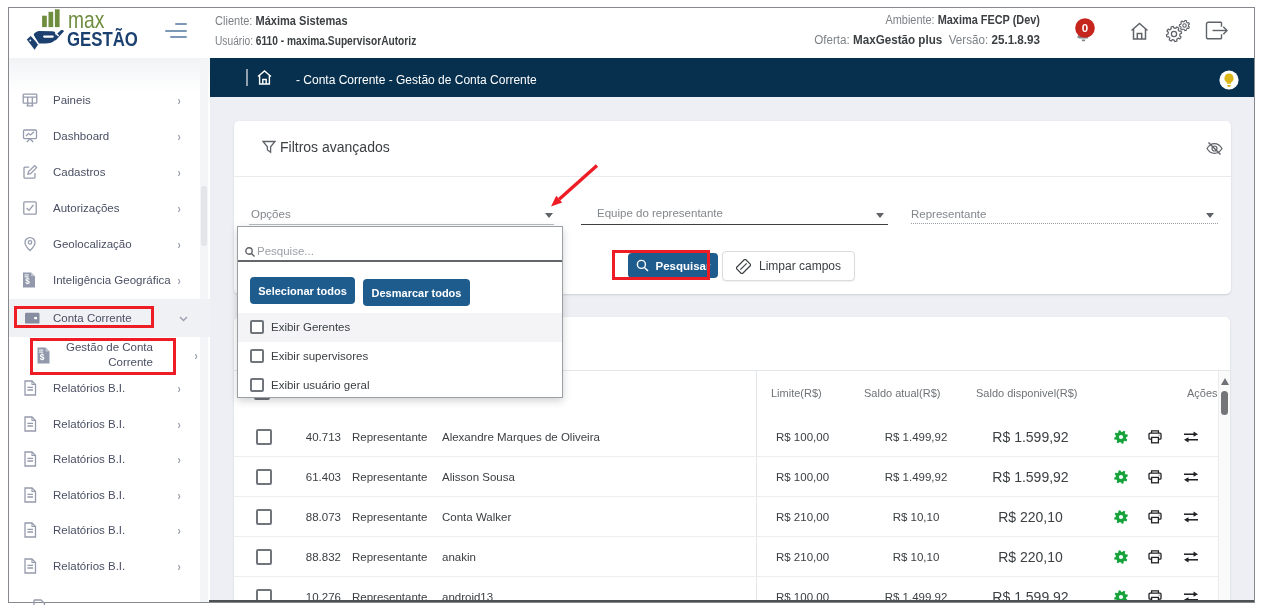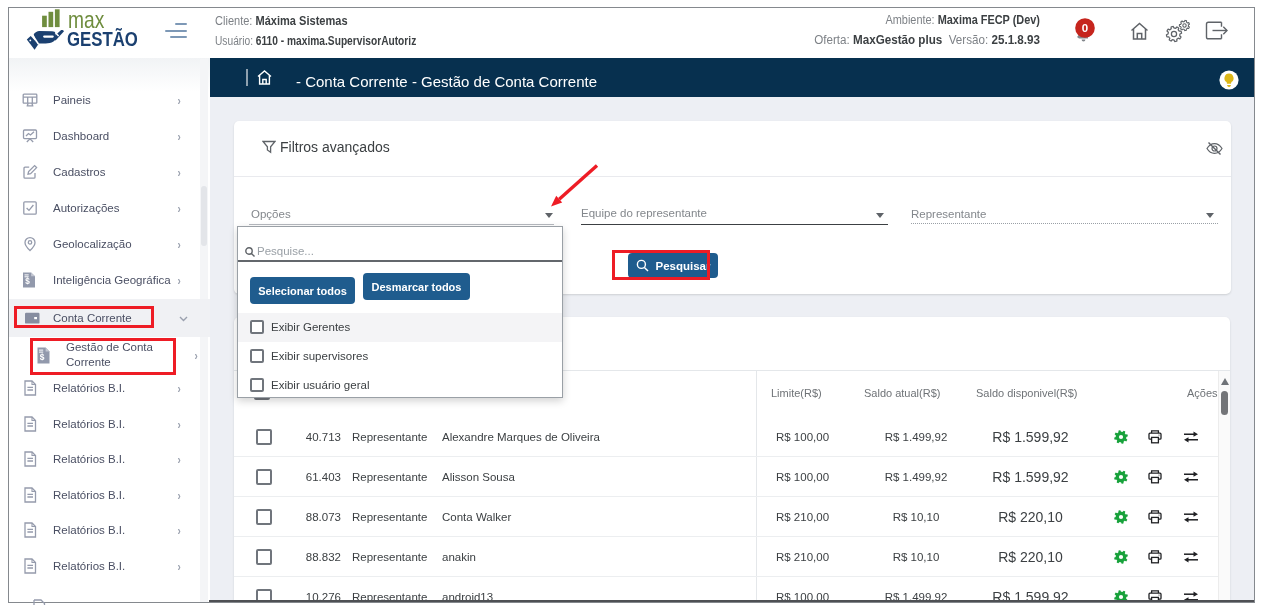"- Conta Corrente - Gestão" div.abs { font-size: 15px -> 12px }
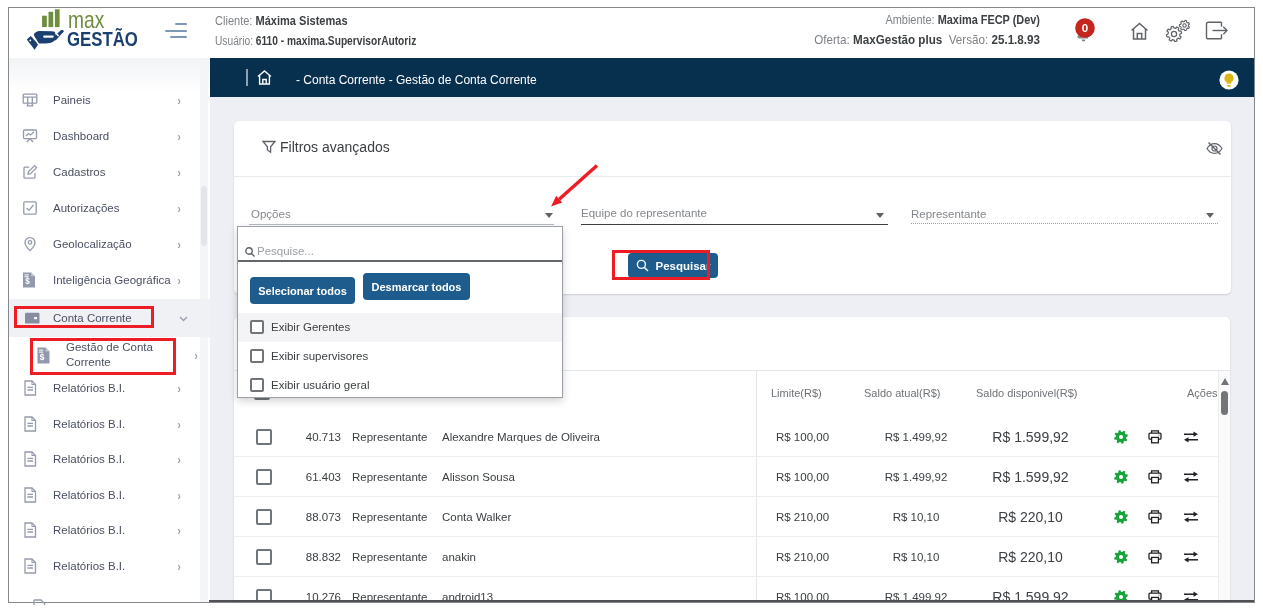"Paineis" .mi .txt { text-align: none -> right }
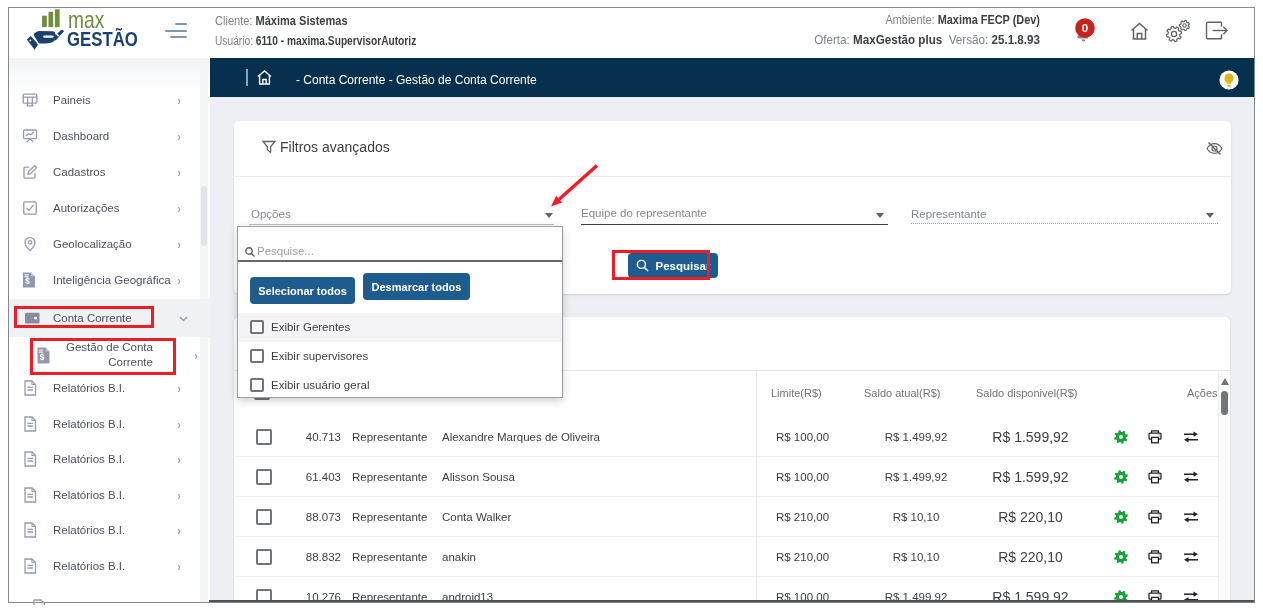"Equipe do representante" div.abs { left: 347px -> 363px }
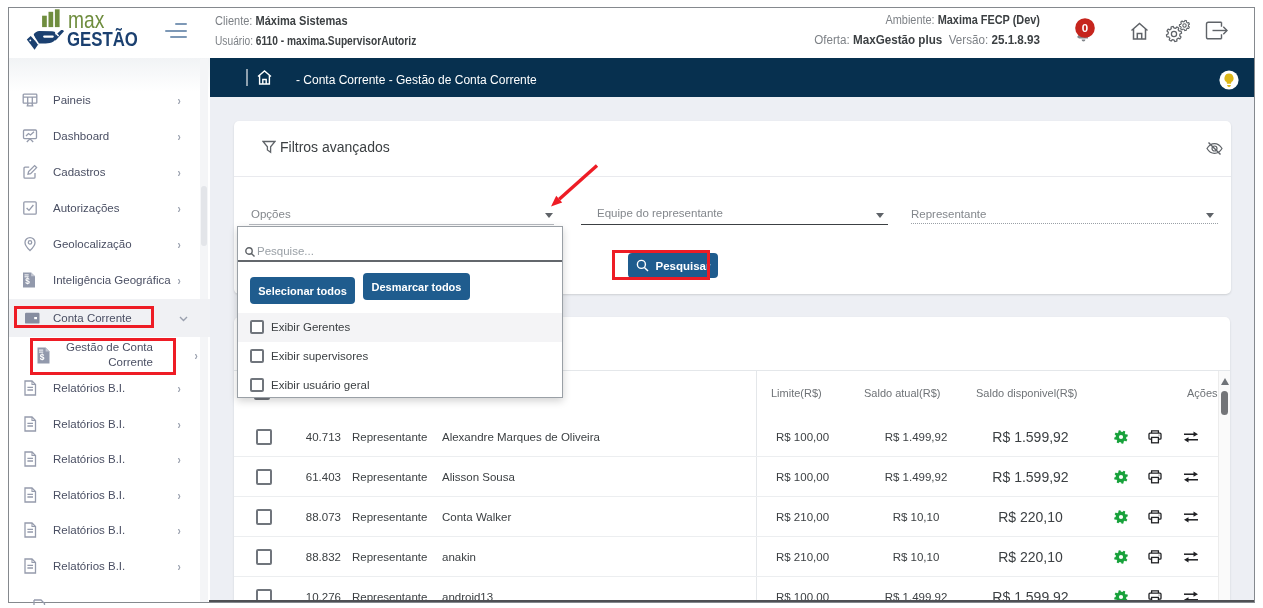"Limpar campos" div.abs { html: none -> <div> <svg> <rect></rect> <path></path> </svg>Limpar campos </div> }
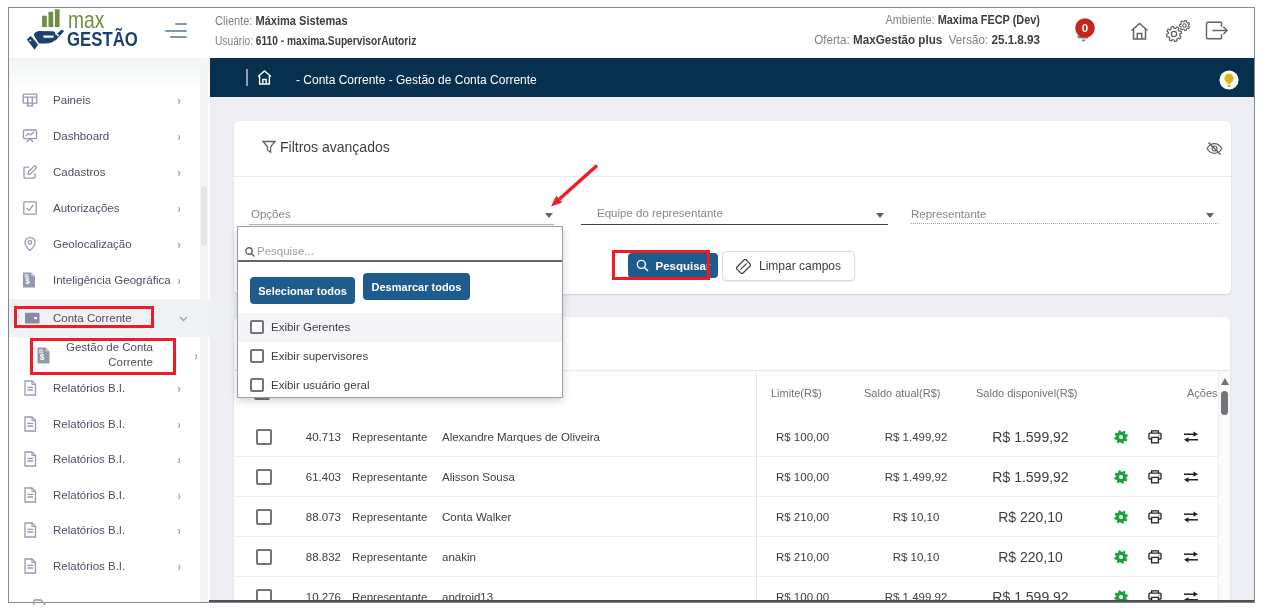"Desmarcar todos" div.bluebtn { top: 46px -> 52px }
